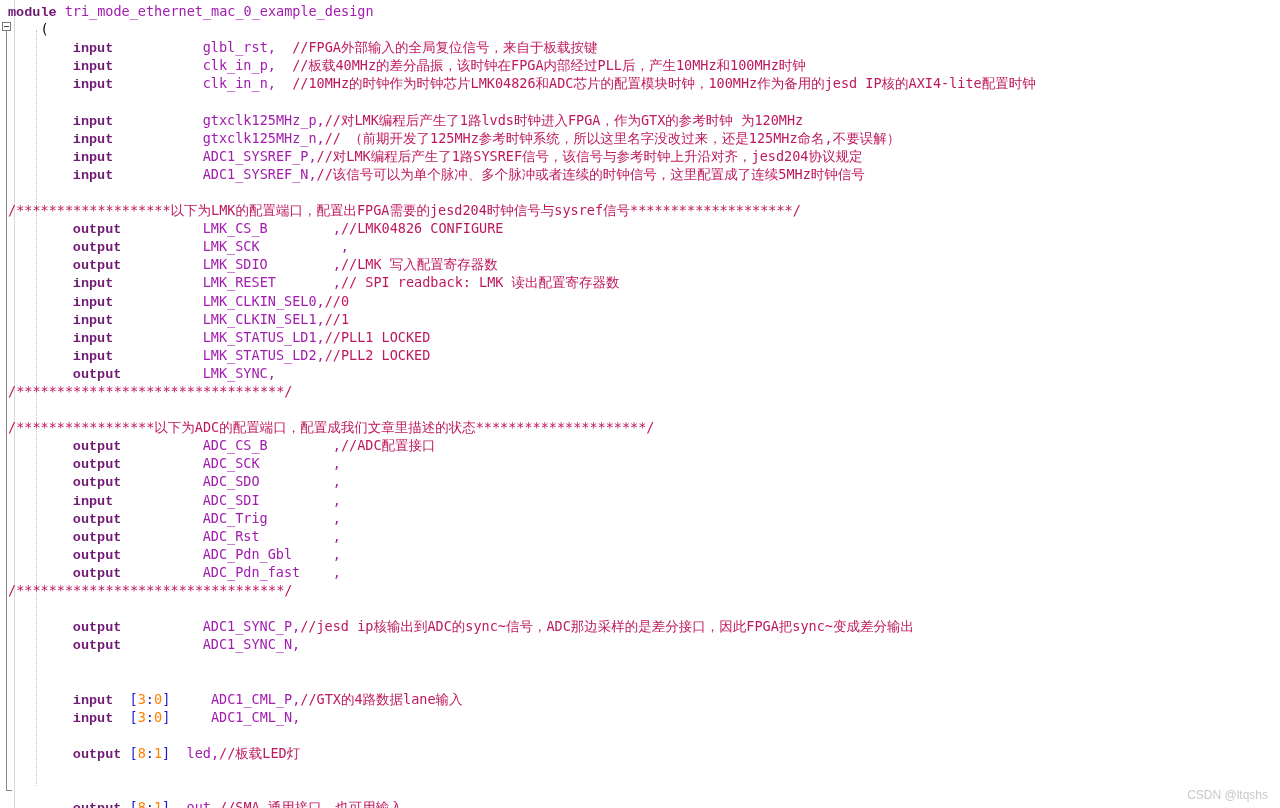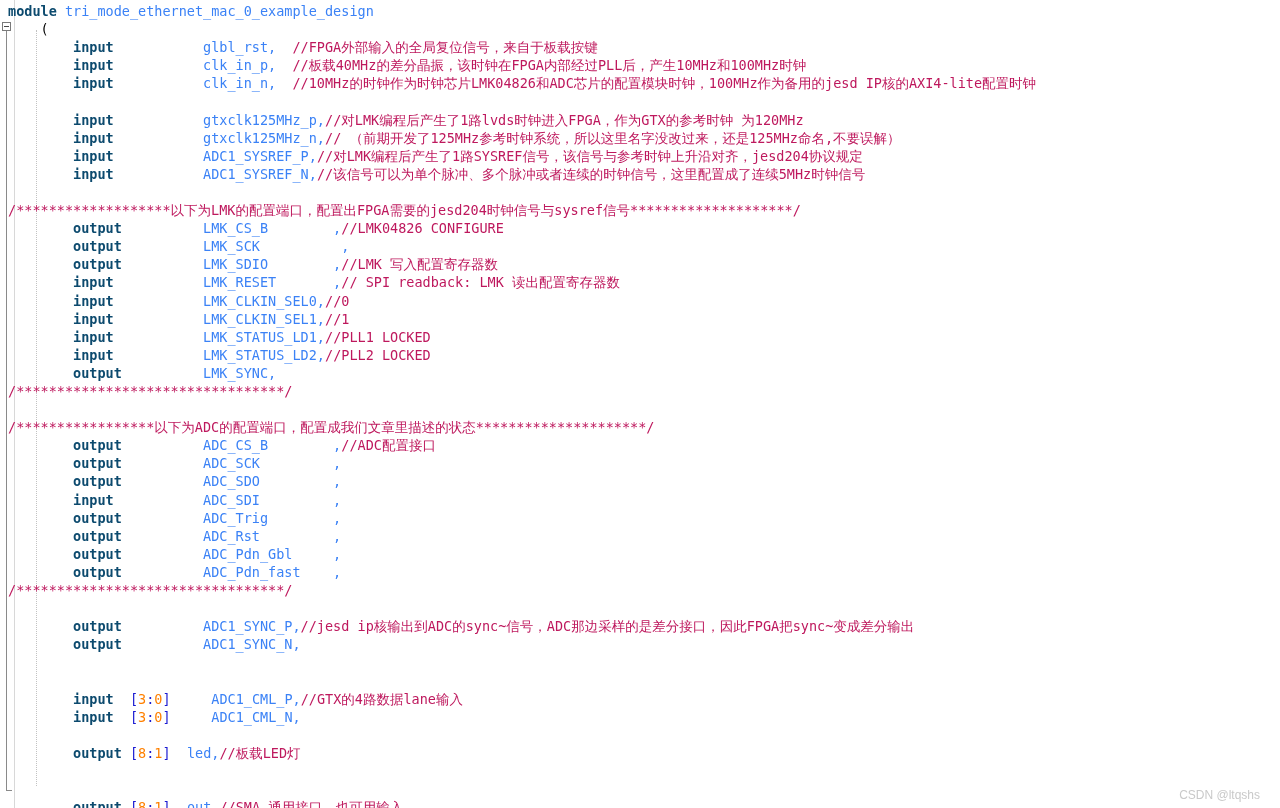"module" .kw { color: #0c4a6e -> #701a75; font-family: none -> Liberation Mono, monospace }
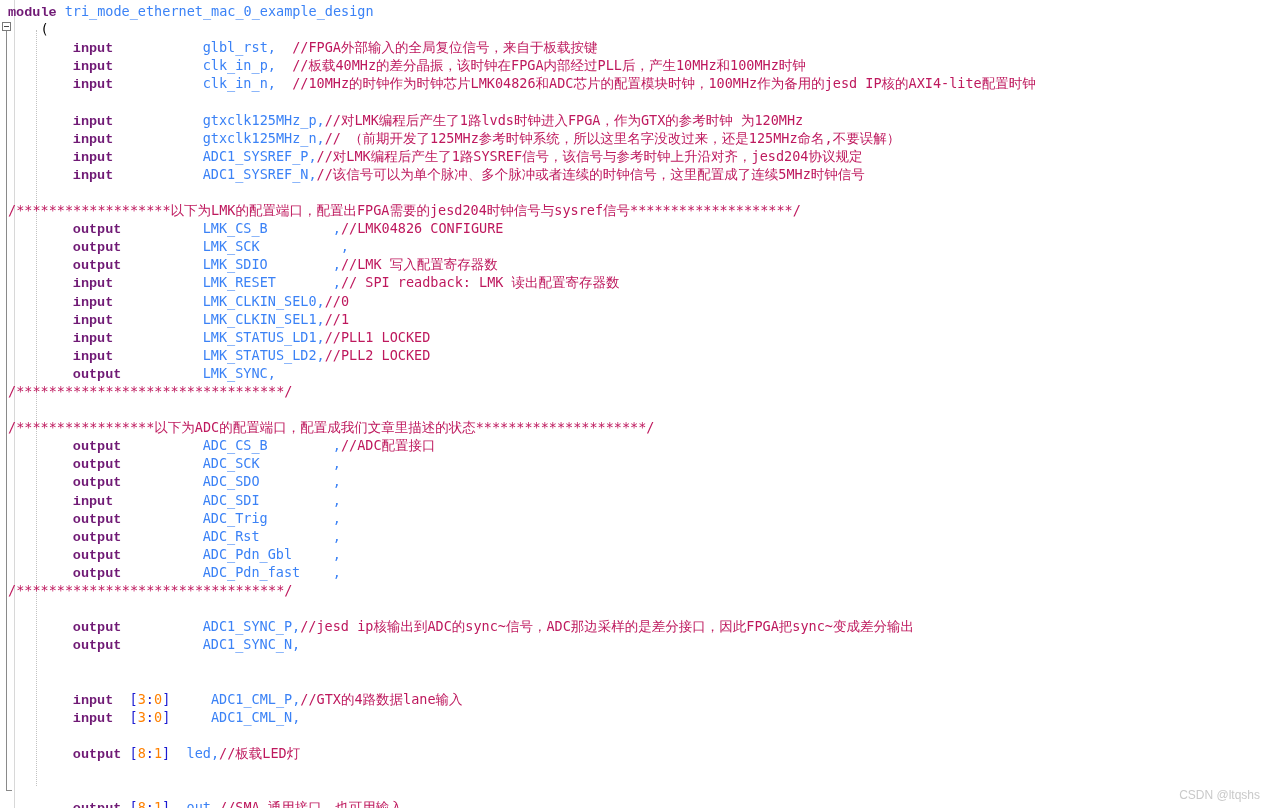"tri_mode_ethernet_mac_0_example_design" .ident { color: #3b82f6 -> #a21caf }
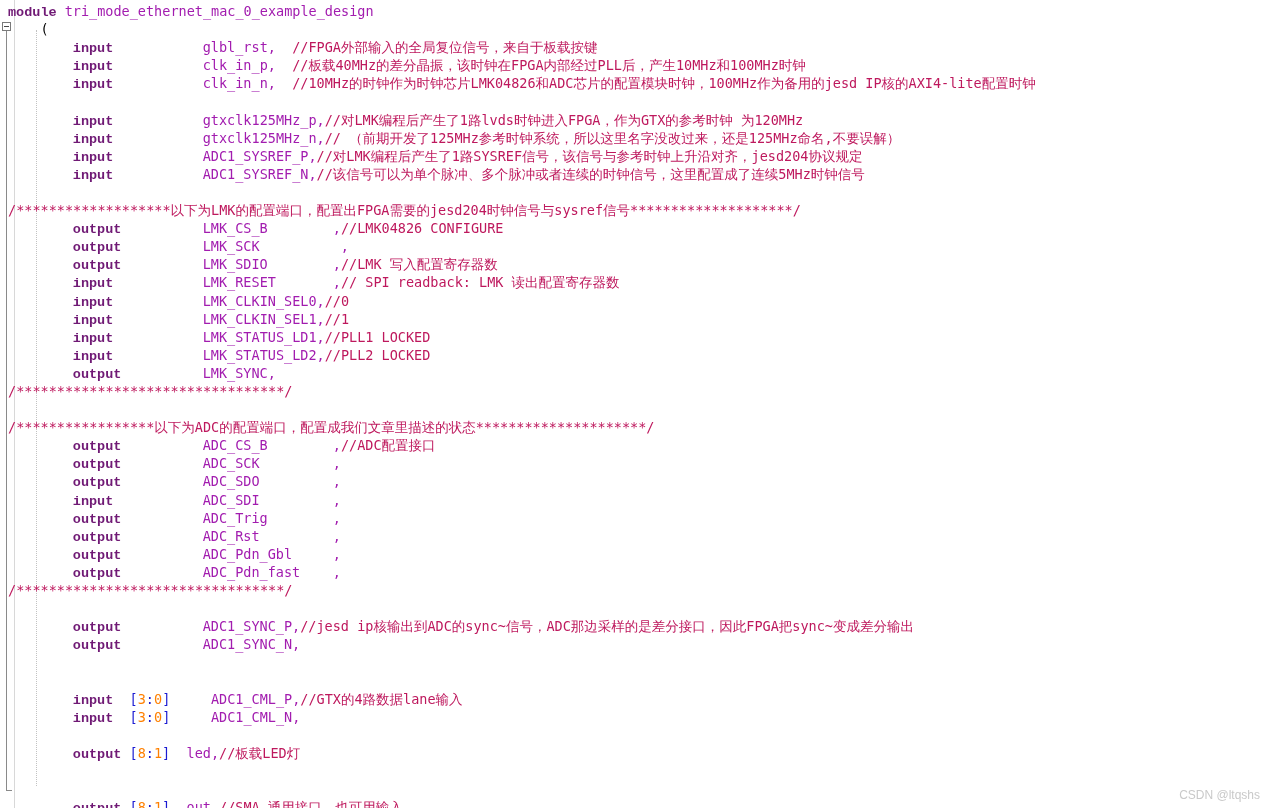"CSDN @ltqshs" .watermark { right: 20px -> 12px }
